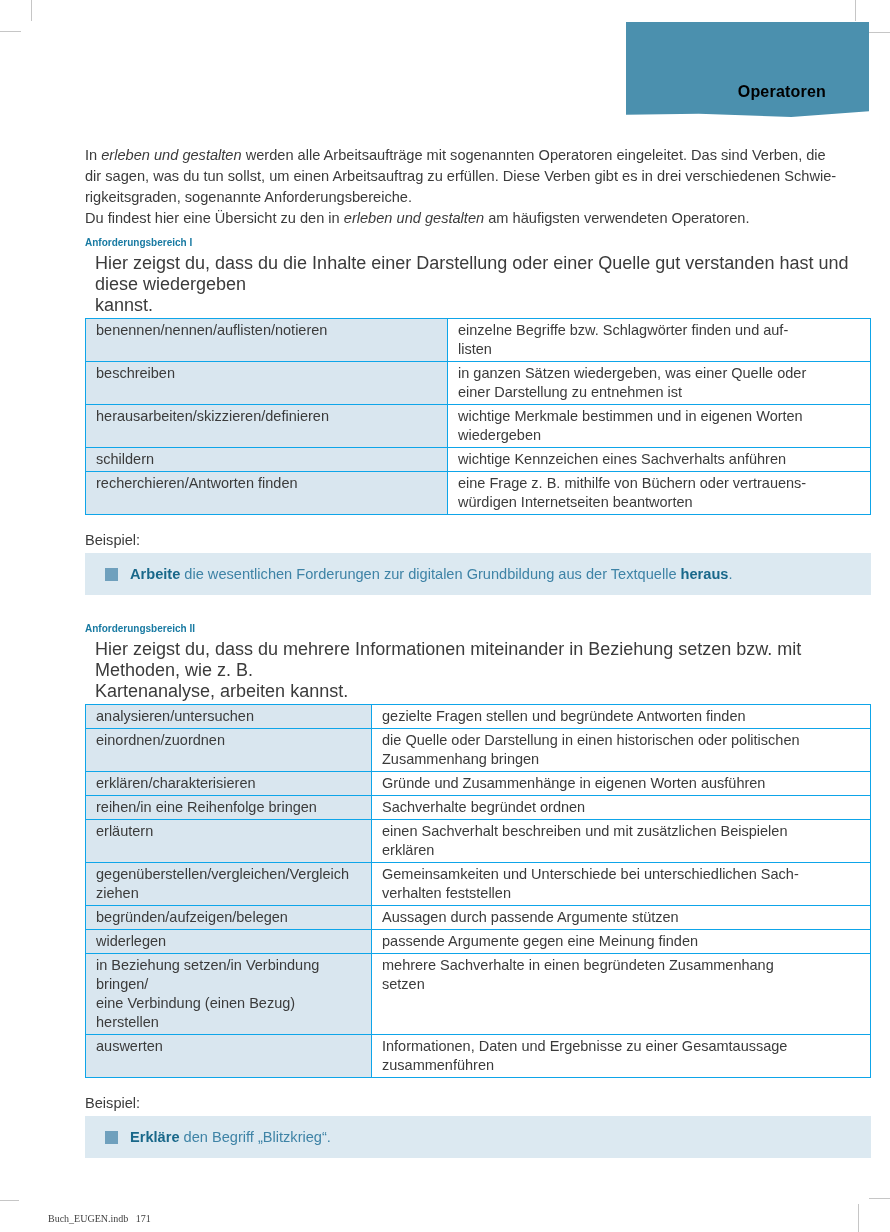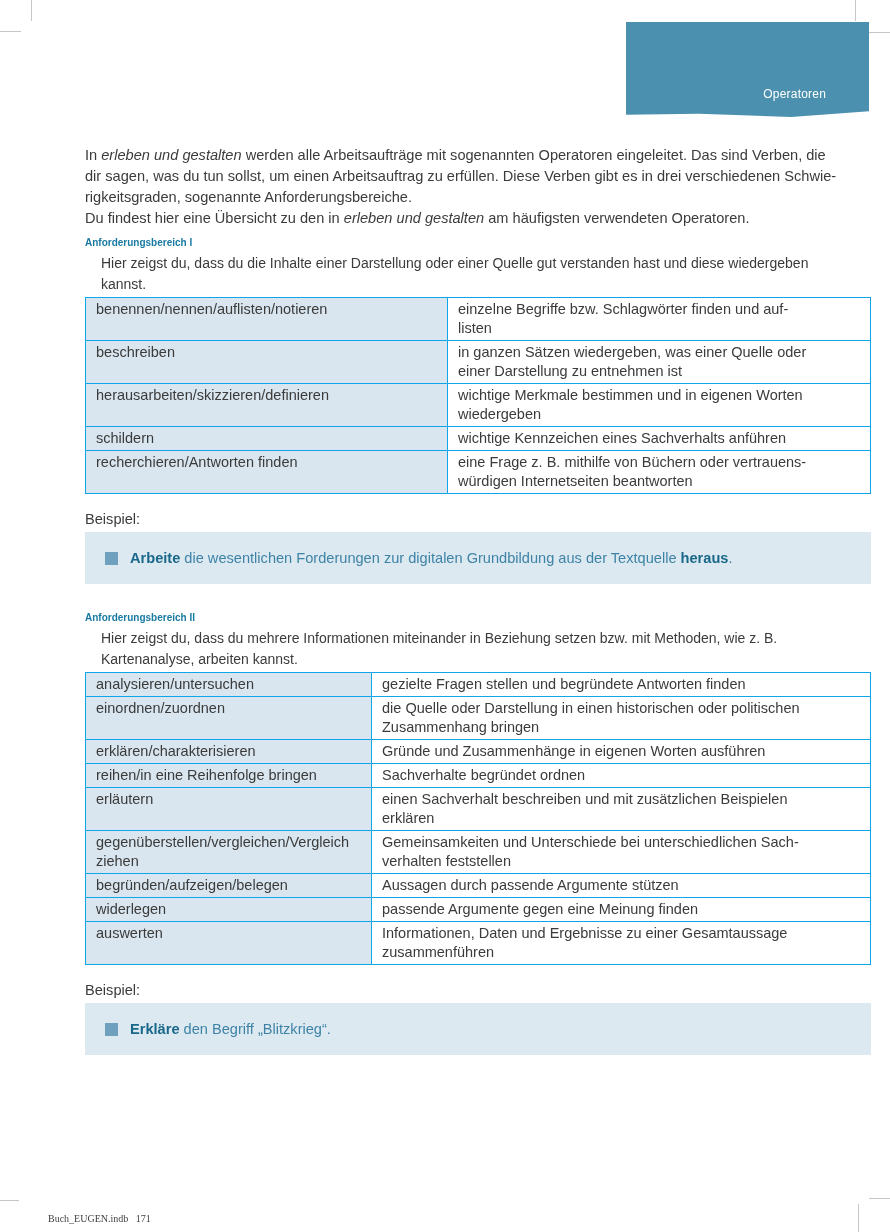"Operatoren" .tab span { color: #ffffff -> #000000; font-size: 12px -> 16px; font-weight: normal -> bold }
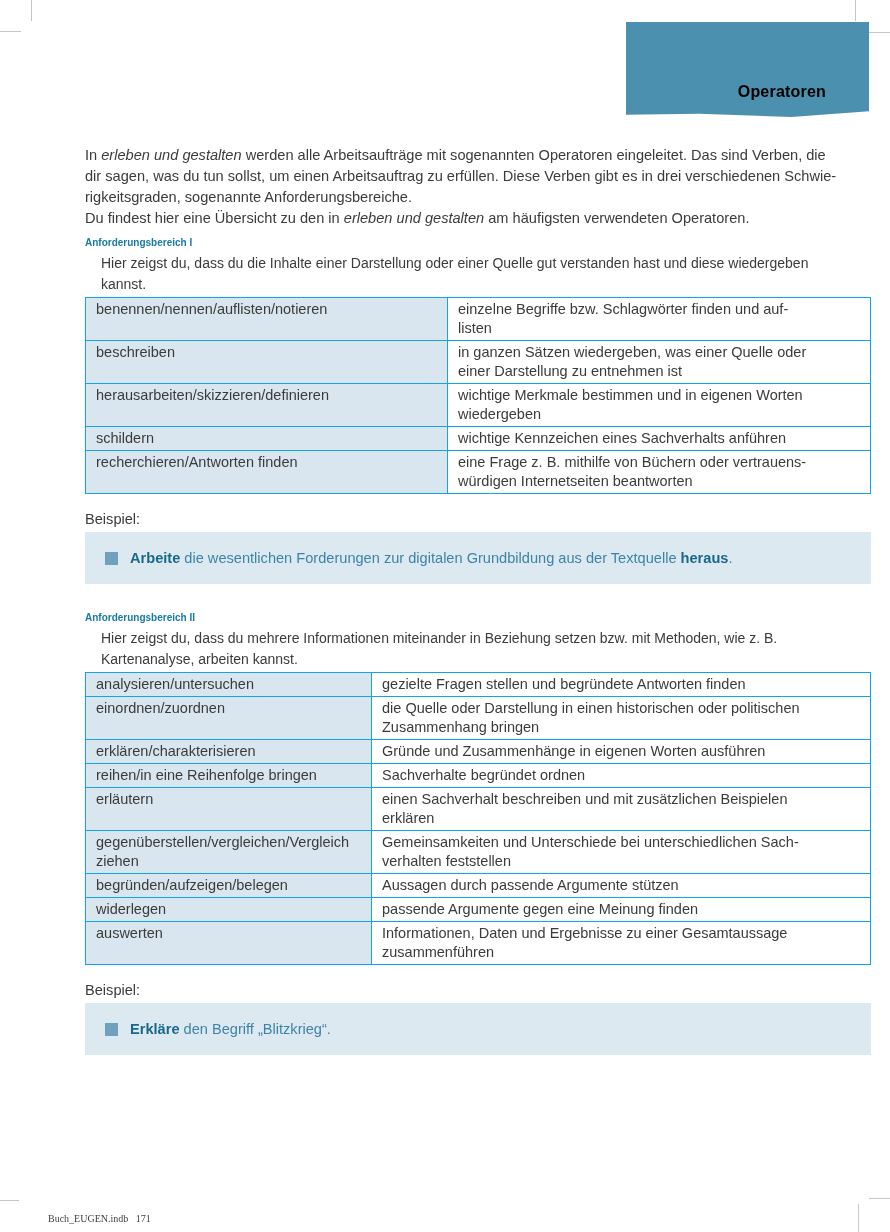"Hier zeigst du, dass du" .section-desc { font-size: 14px -> 18px; margin: 0 16px 2px -> 0 10px 2px }
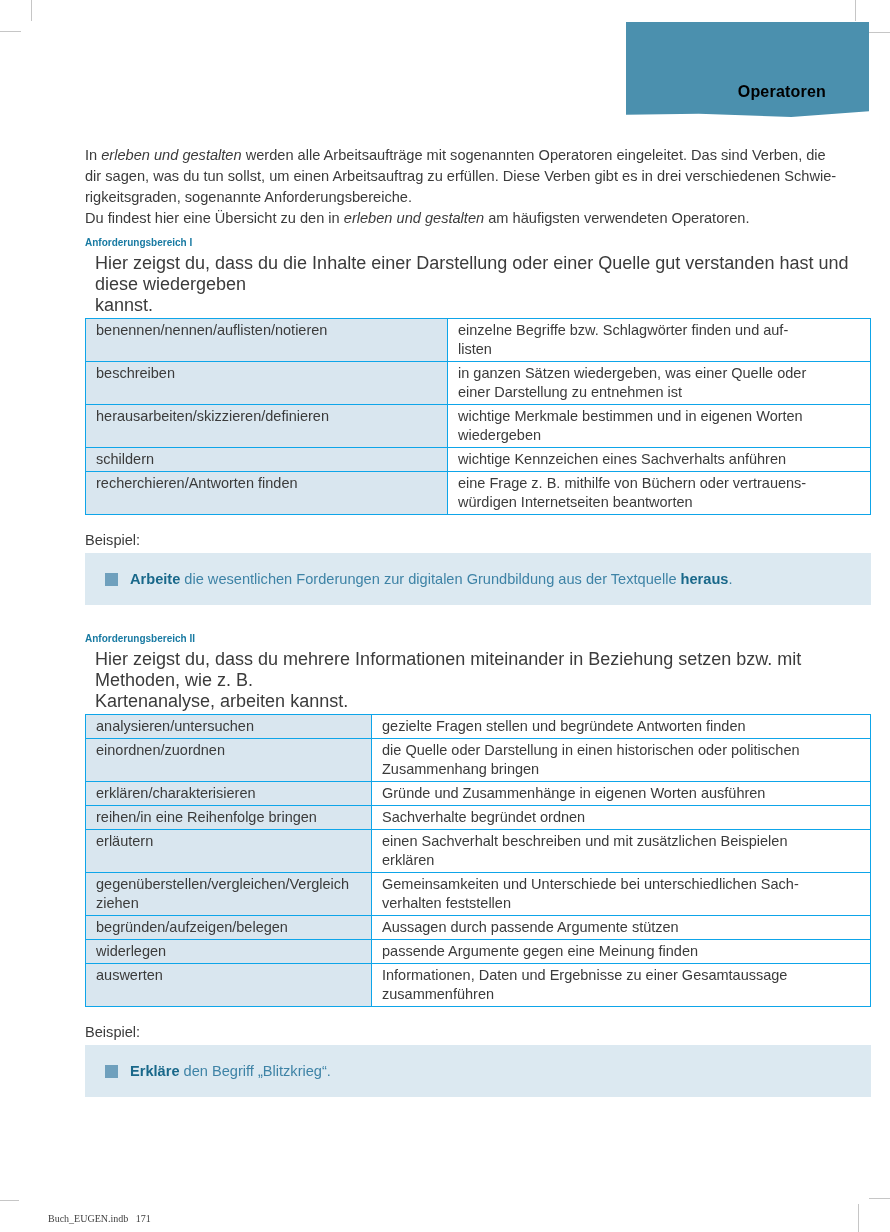"Arbeite die wesentlichen Forderungen zur" .example-band { height: 52px -> 42px }
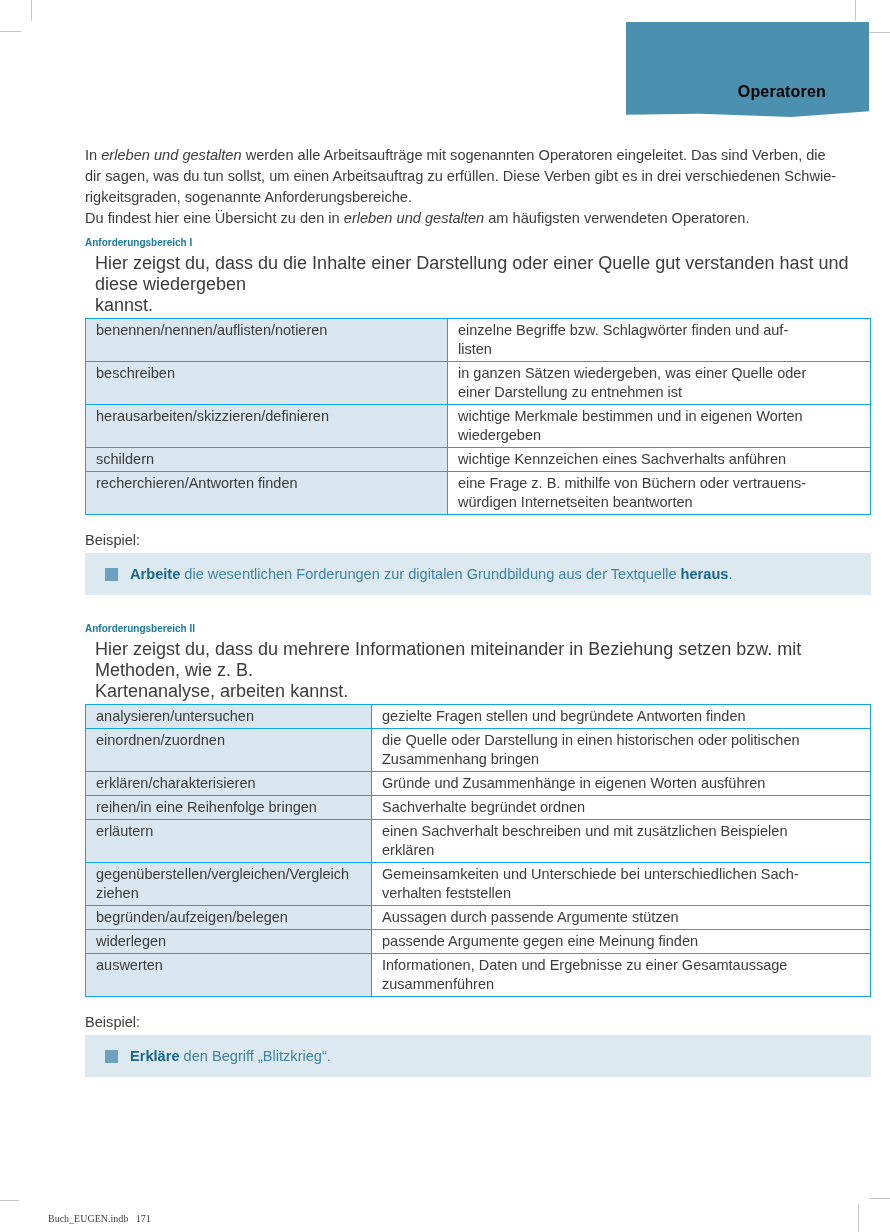"in Beziehung setzen/in Verbindung" tr { html: none -> <tr> <td>in Beziehung setzen/in Verbindung bringen/ eine Verbindung (einen Bezug) herstellen</td> <td>mehrere Sachverhalte in einen begründeten Zusammenhang setzen</td> </tr> }
